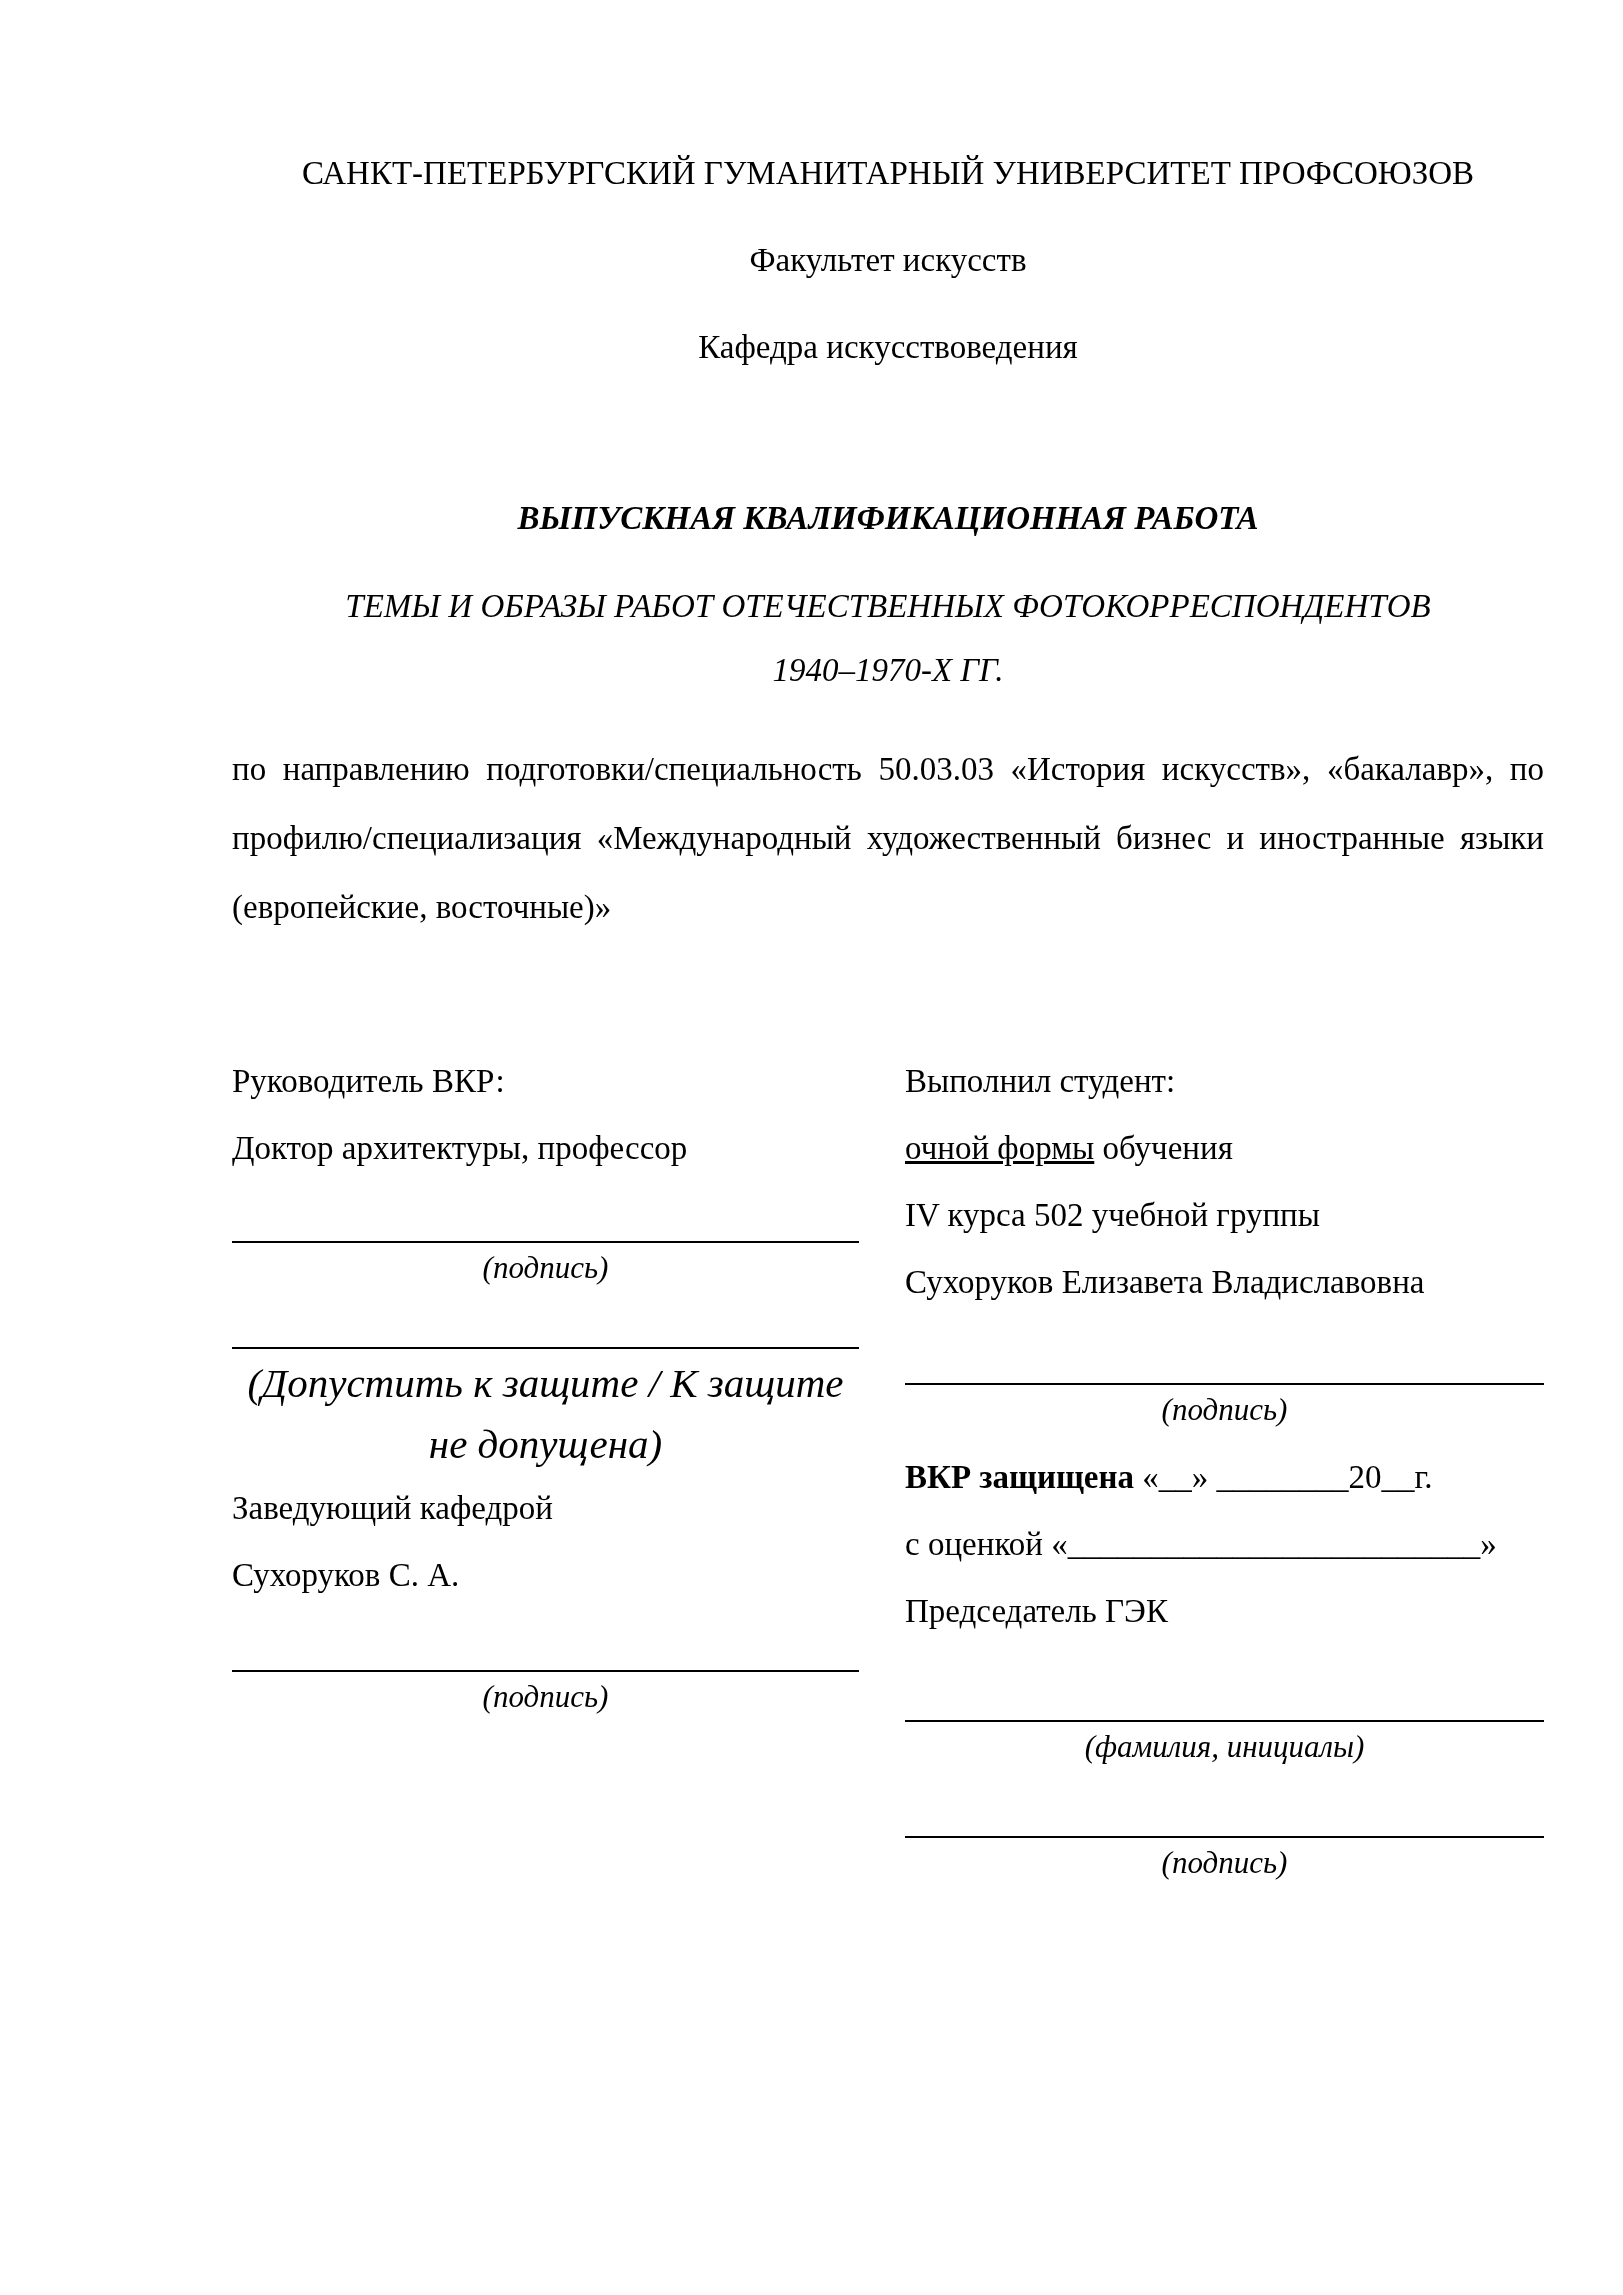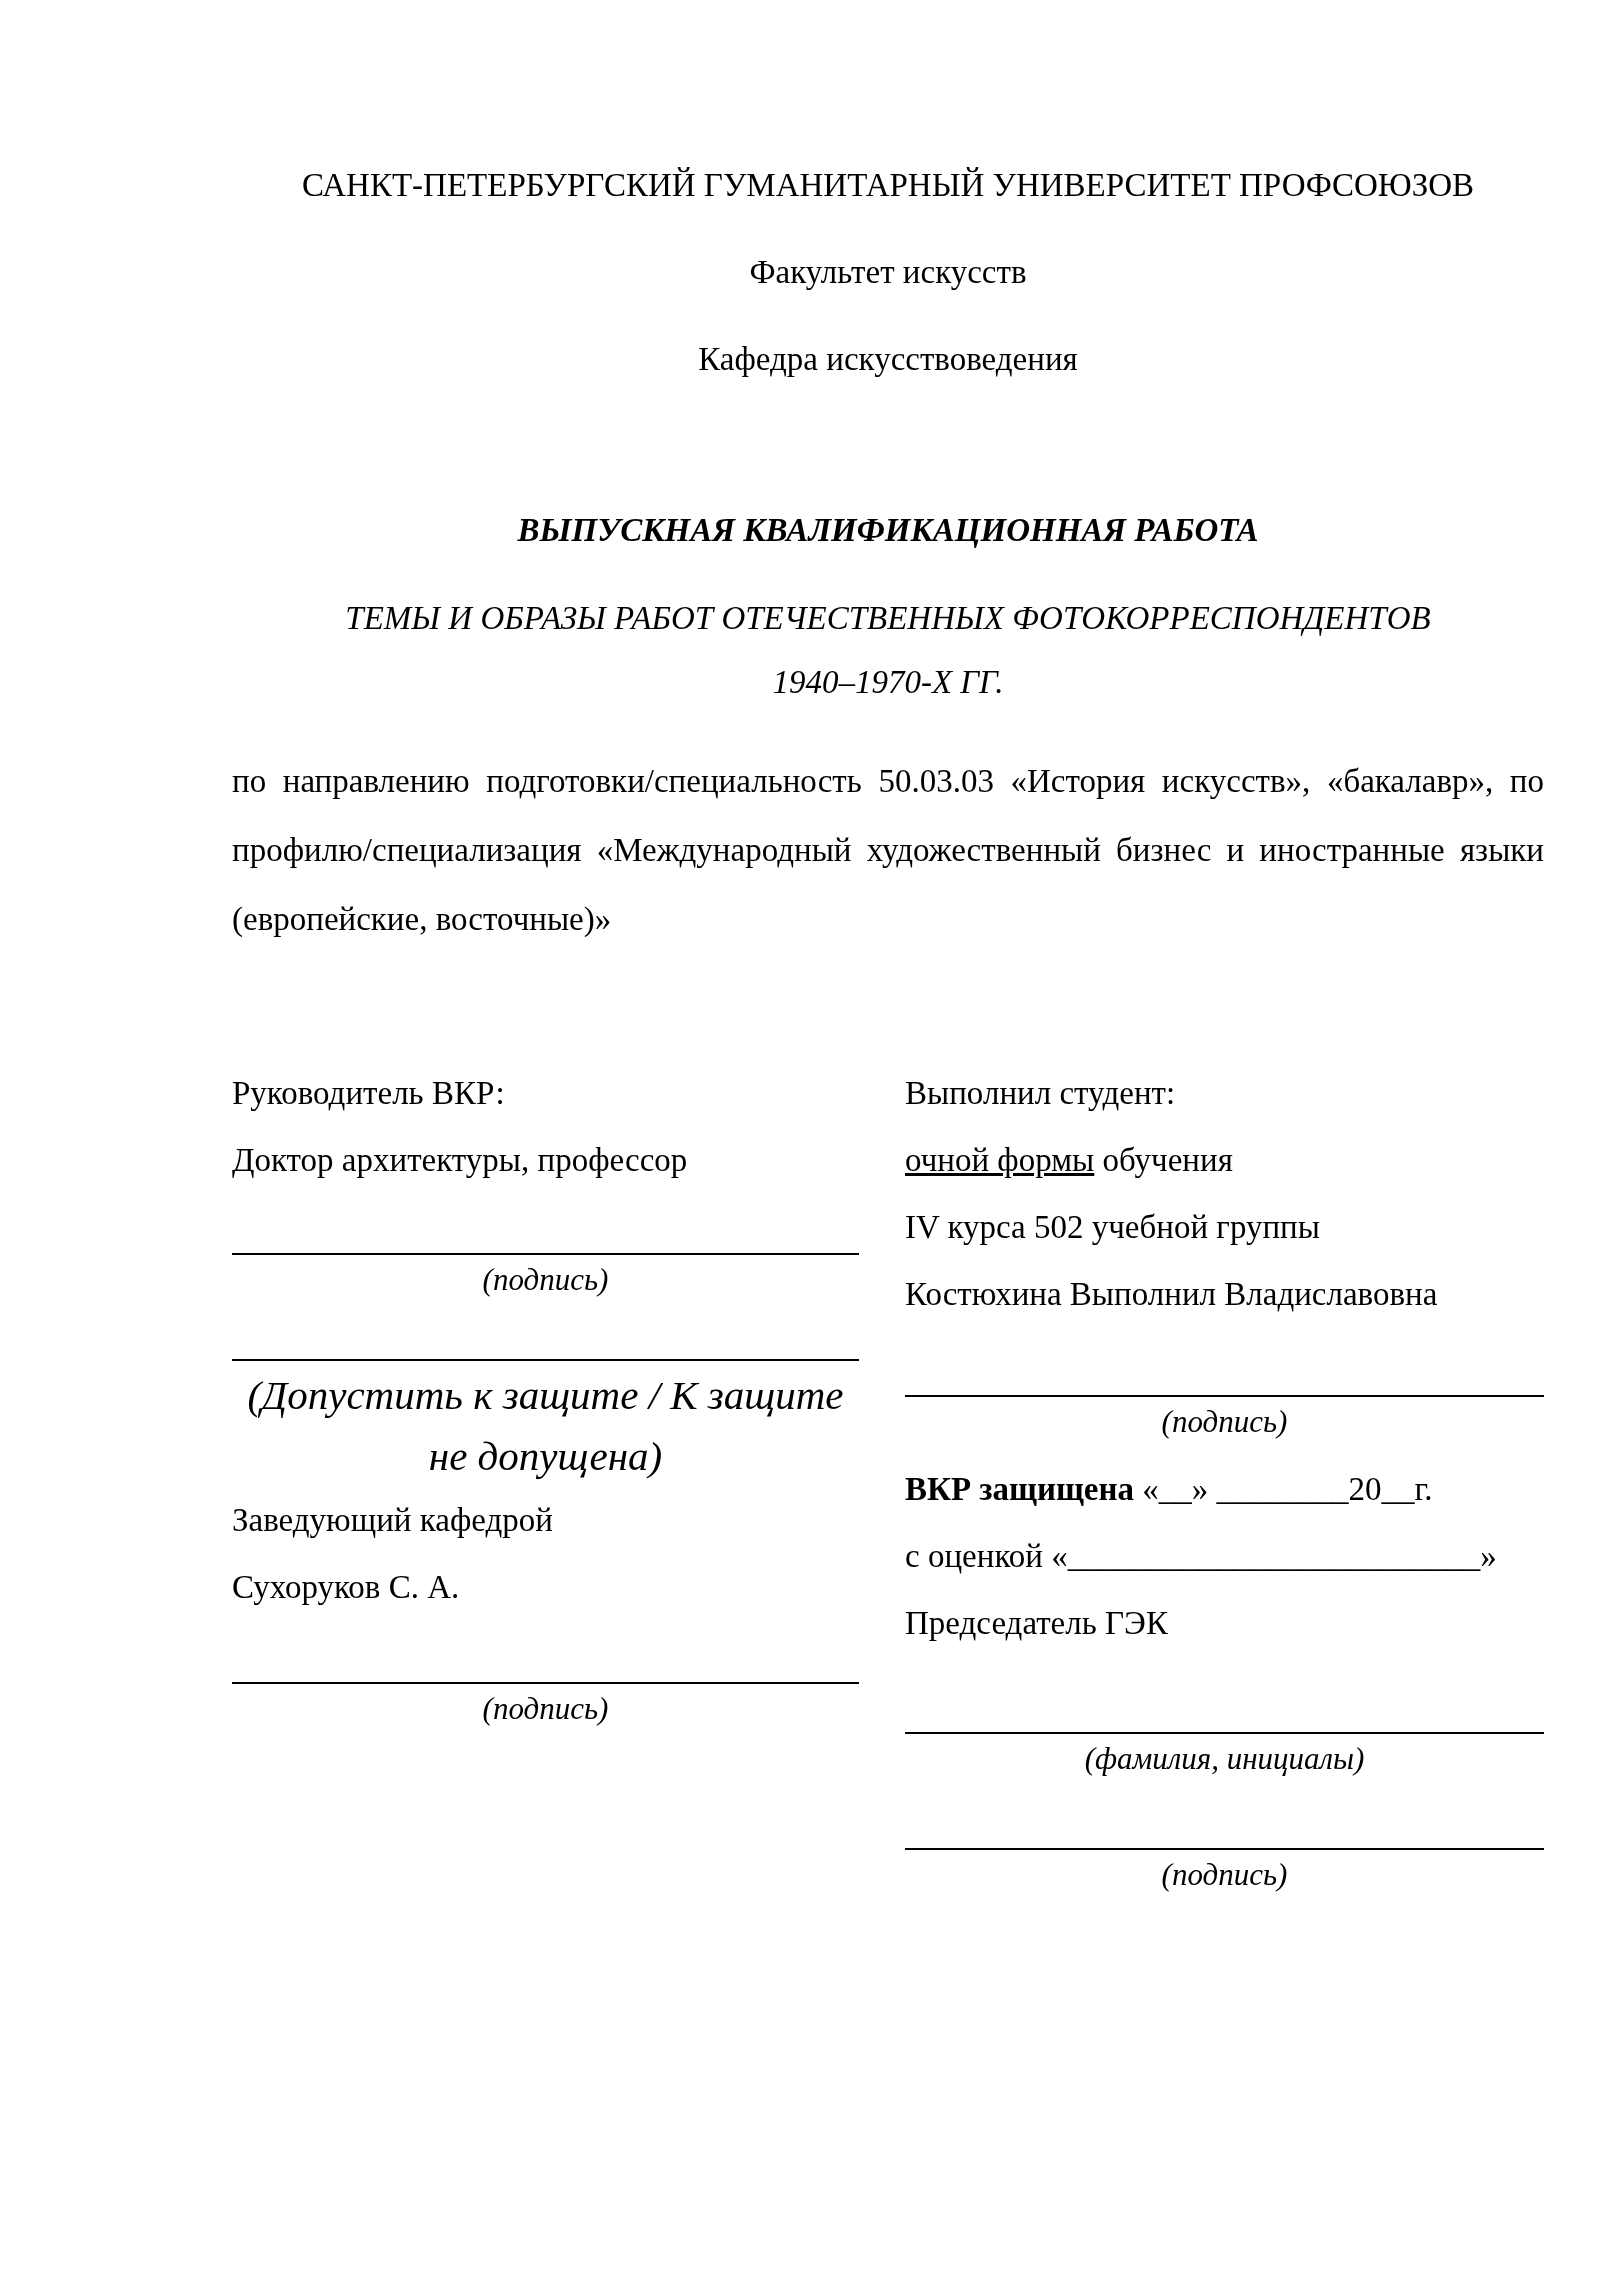"САНКТ-ПЕТЕРБУРГСКИЙ ГУМАНИТАРНЫЙ" .page { margin: 12px auto -> 0 auto }
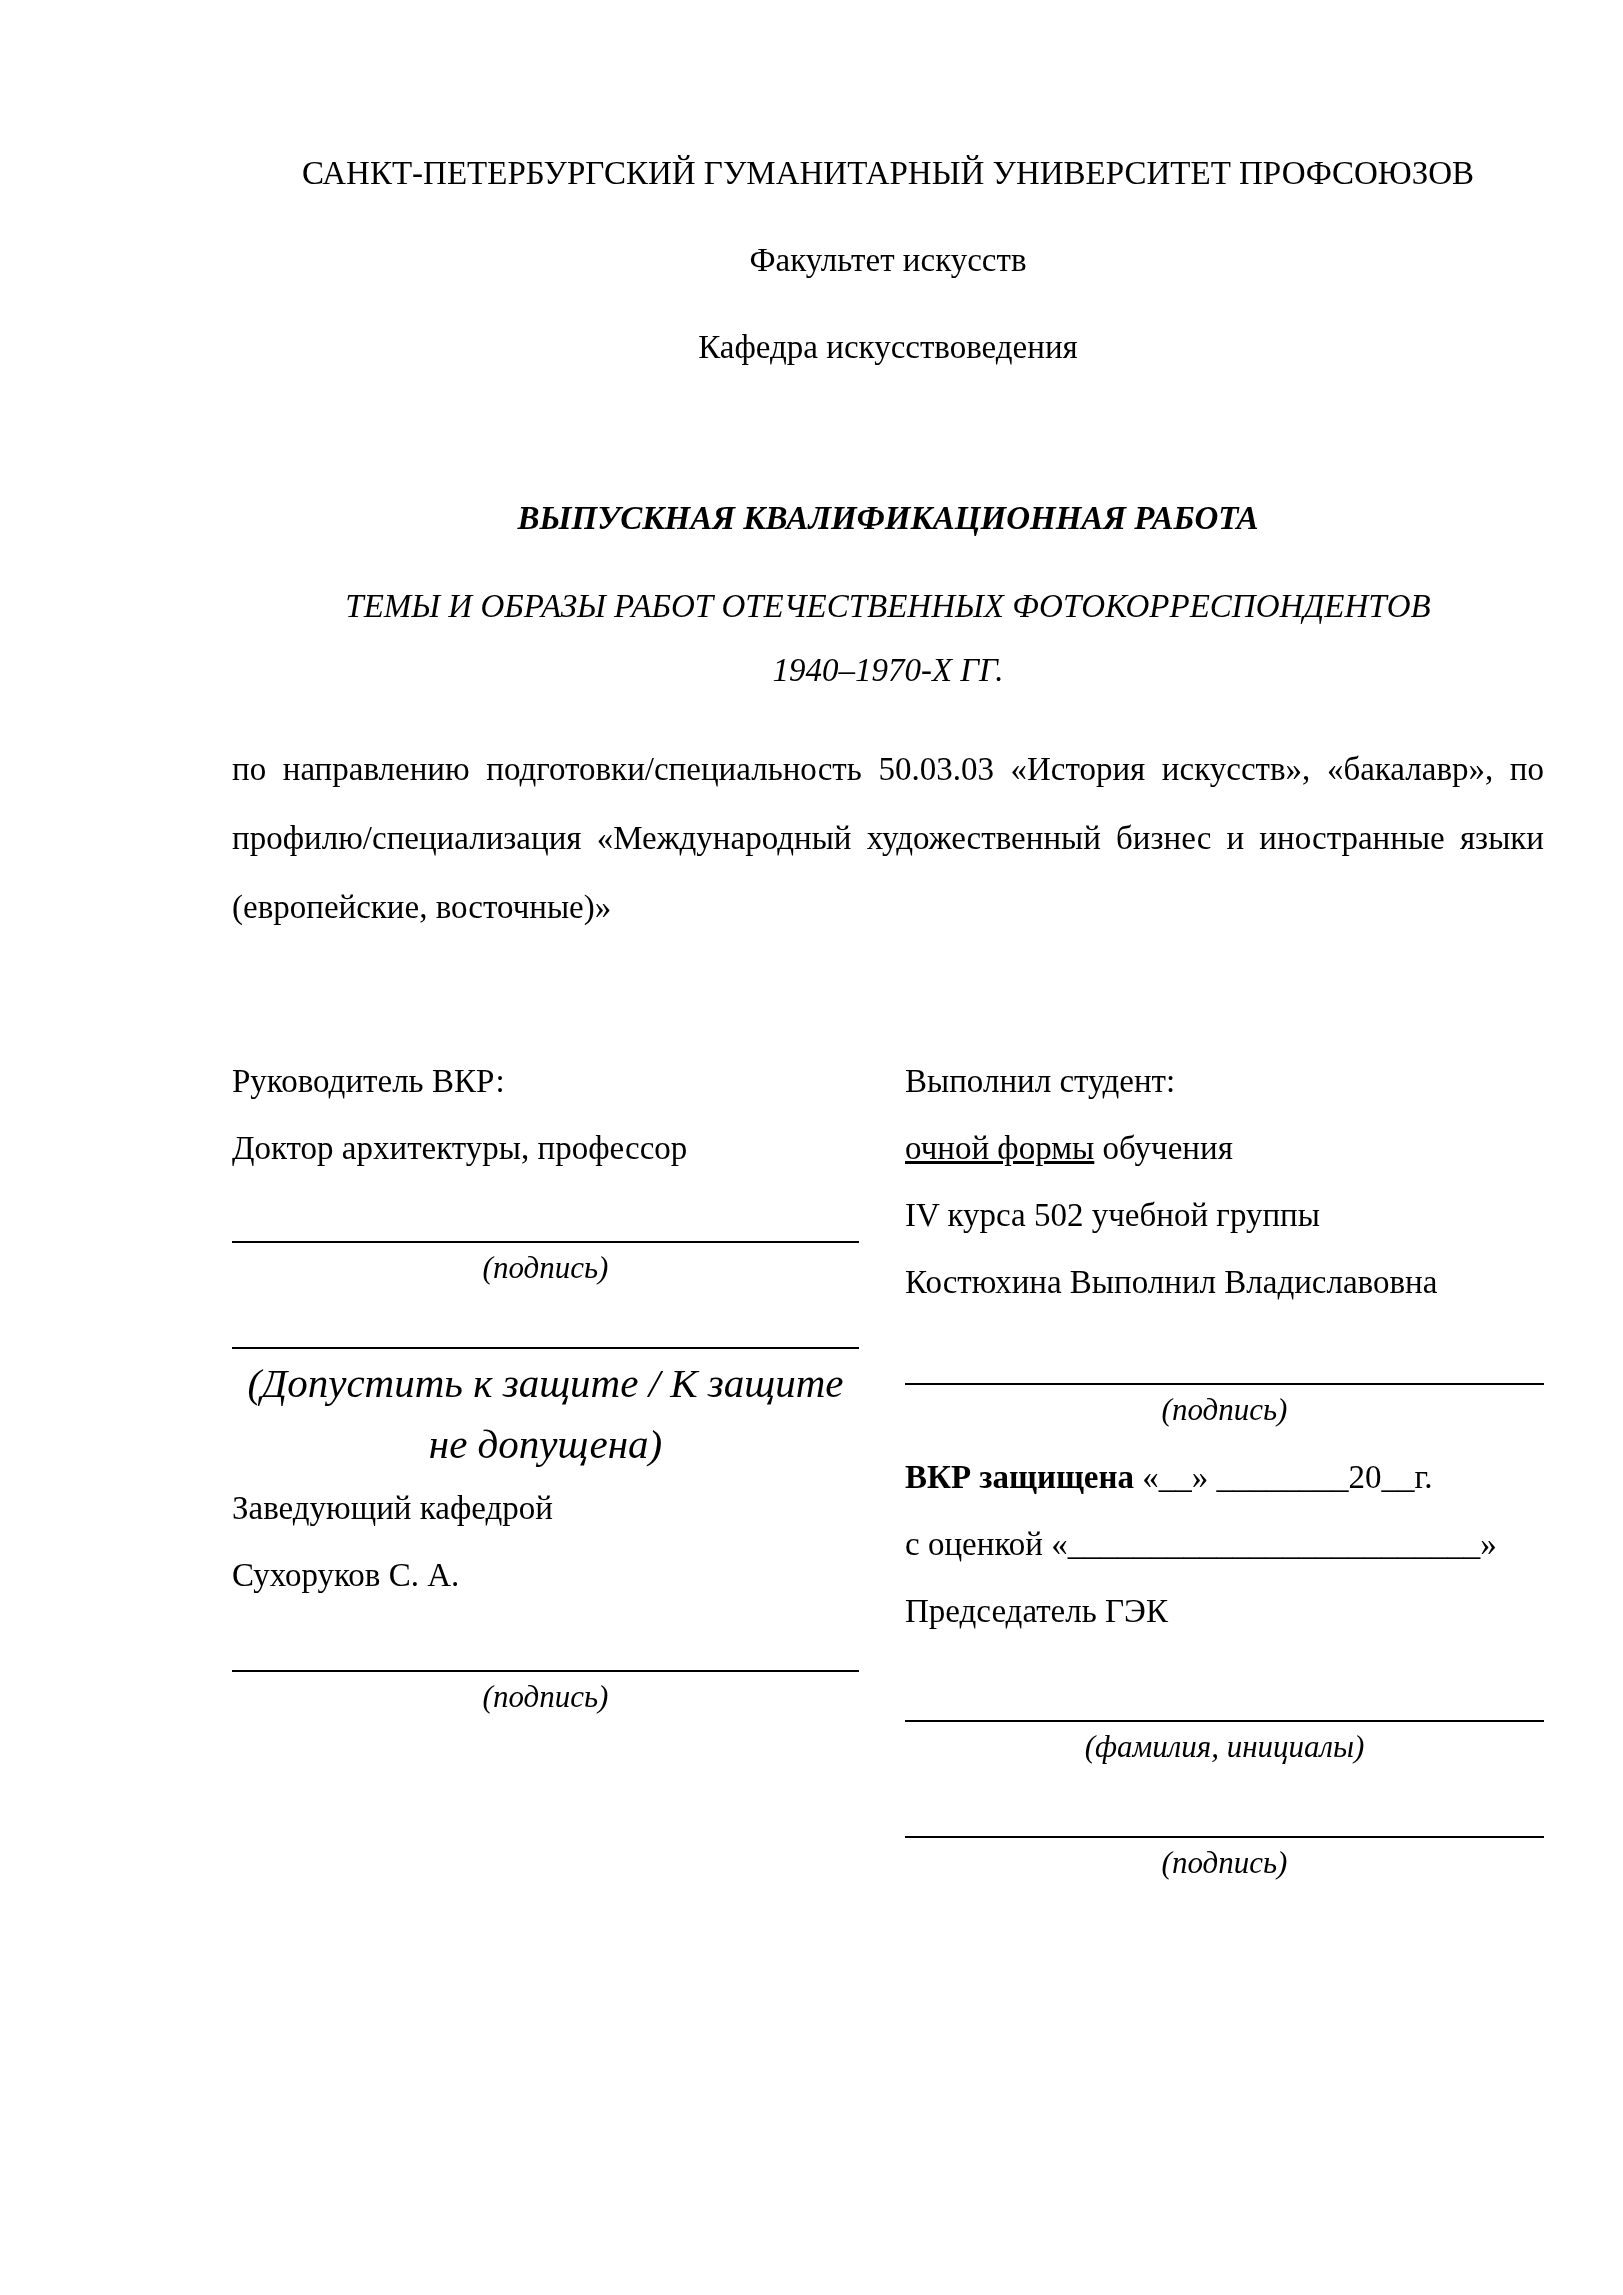"Костюхина Выполнил Владиславовна" div.line { text: Костюхина Выполнил -> Сухоруков Елизавета }
